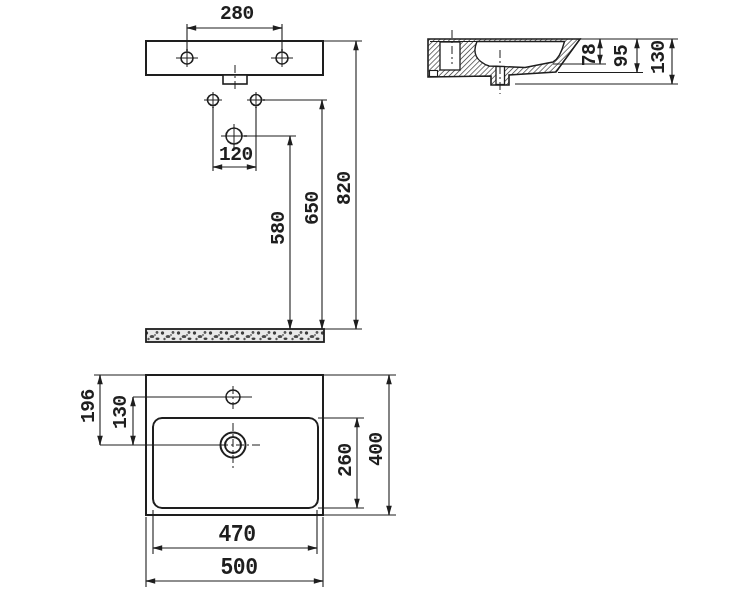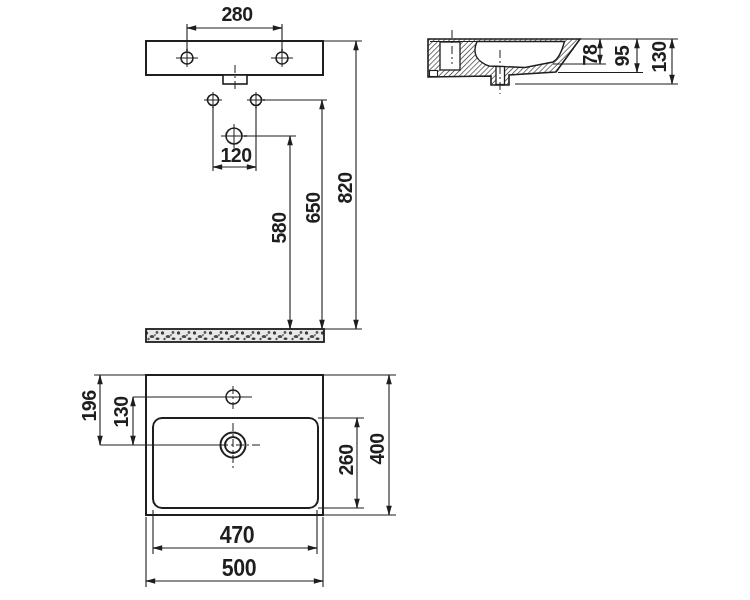"280" .canvas { font-family: Liberation Sans, sans-serif -> Liberation Mono, monospace }
